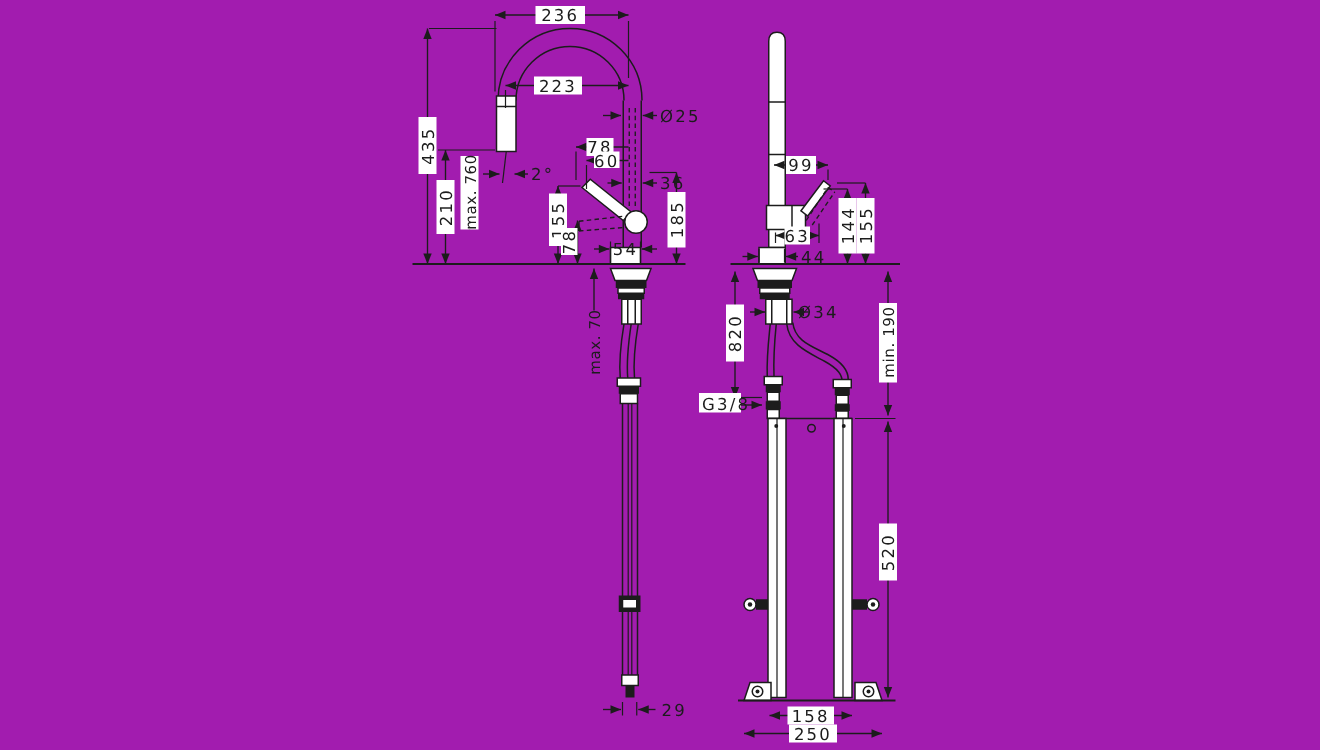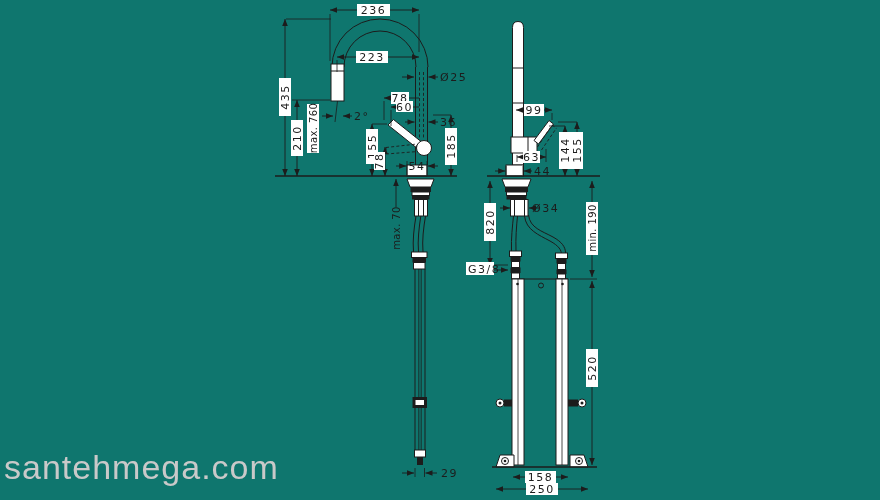"236" #stage { background: #0f766e -> #a21caf }
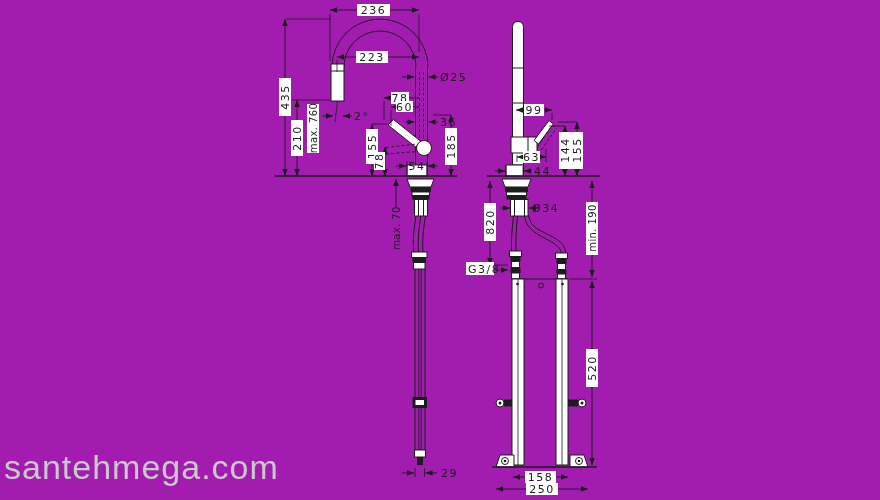"santehmega.com" div { html: <div>santehmega.com</div> -> none }
